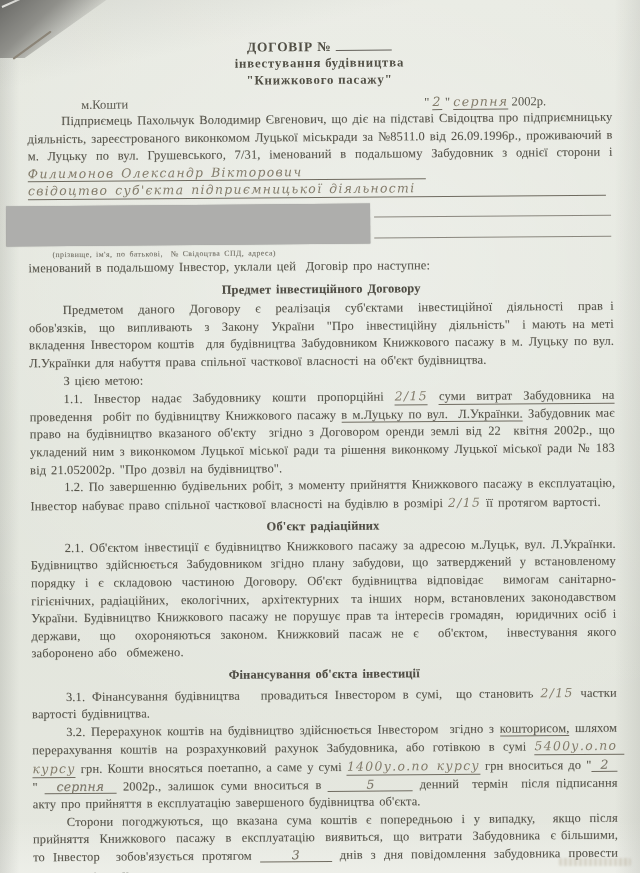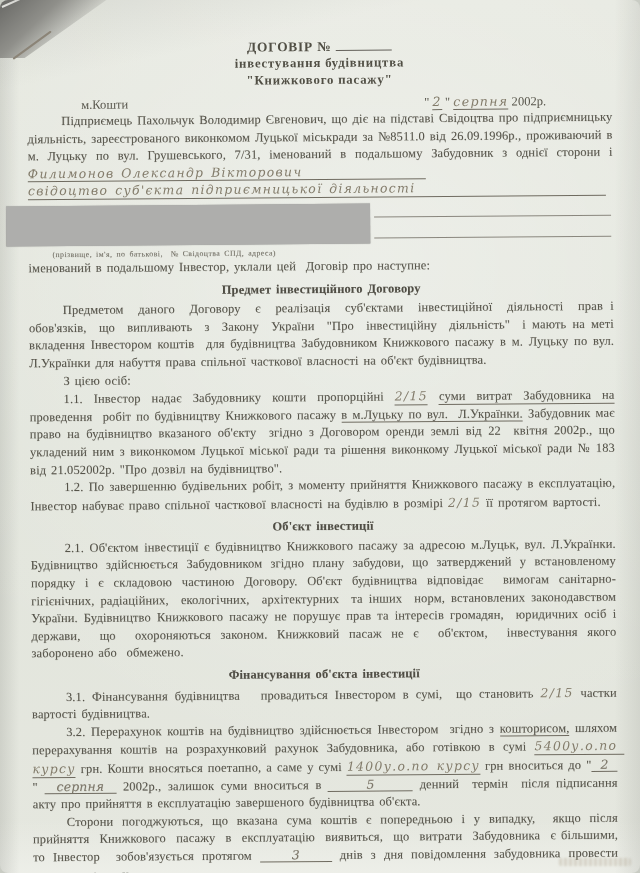"ДОГОВІР №" .page { border-radius: 8px -> none }
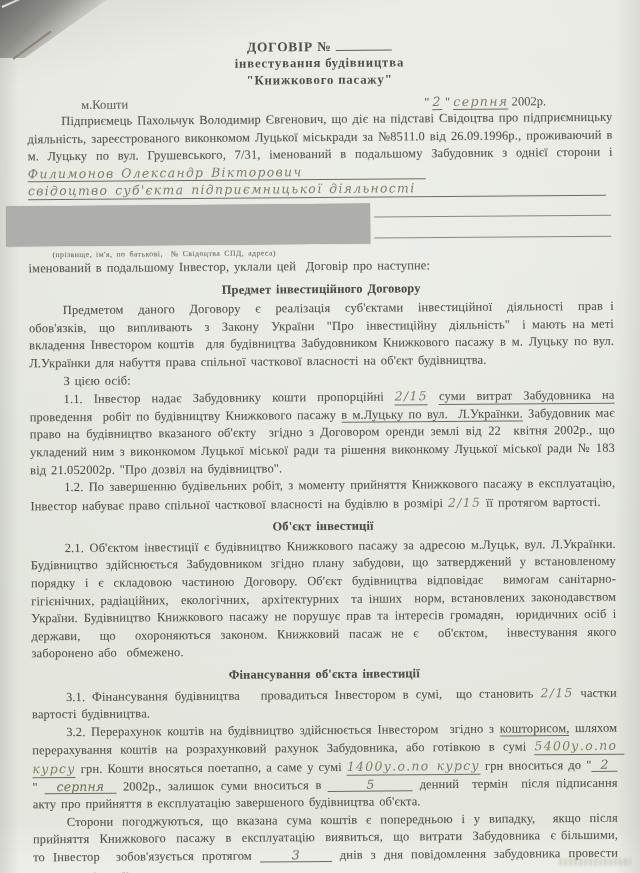"З цією осіб:" span.seg { text: осіб -> метою }
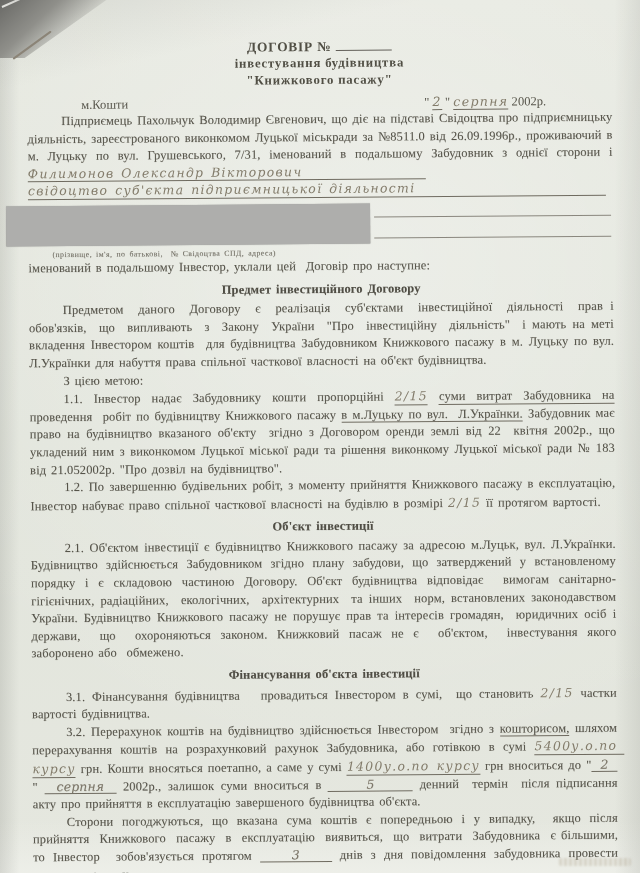"Об'єкт інвестиції" span.seg { text: інвестиції -> радіаційних }
